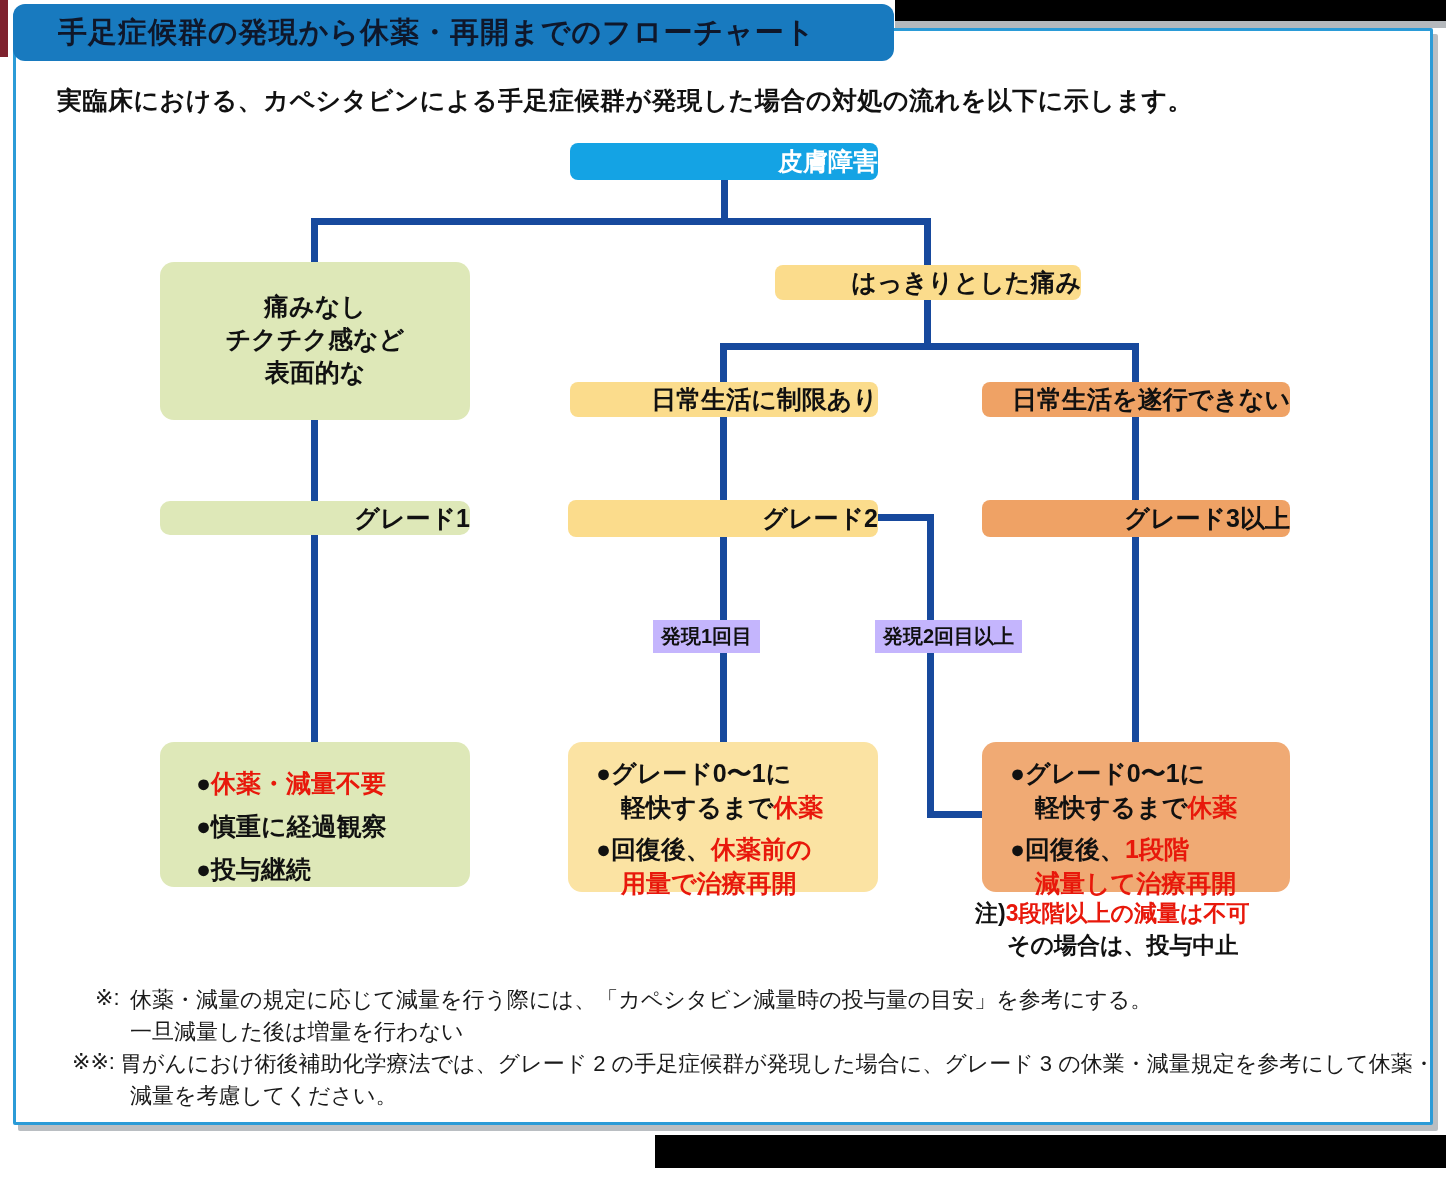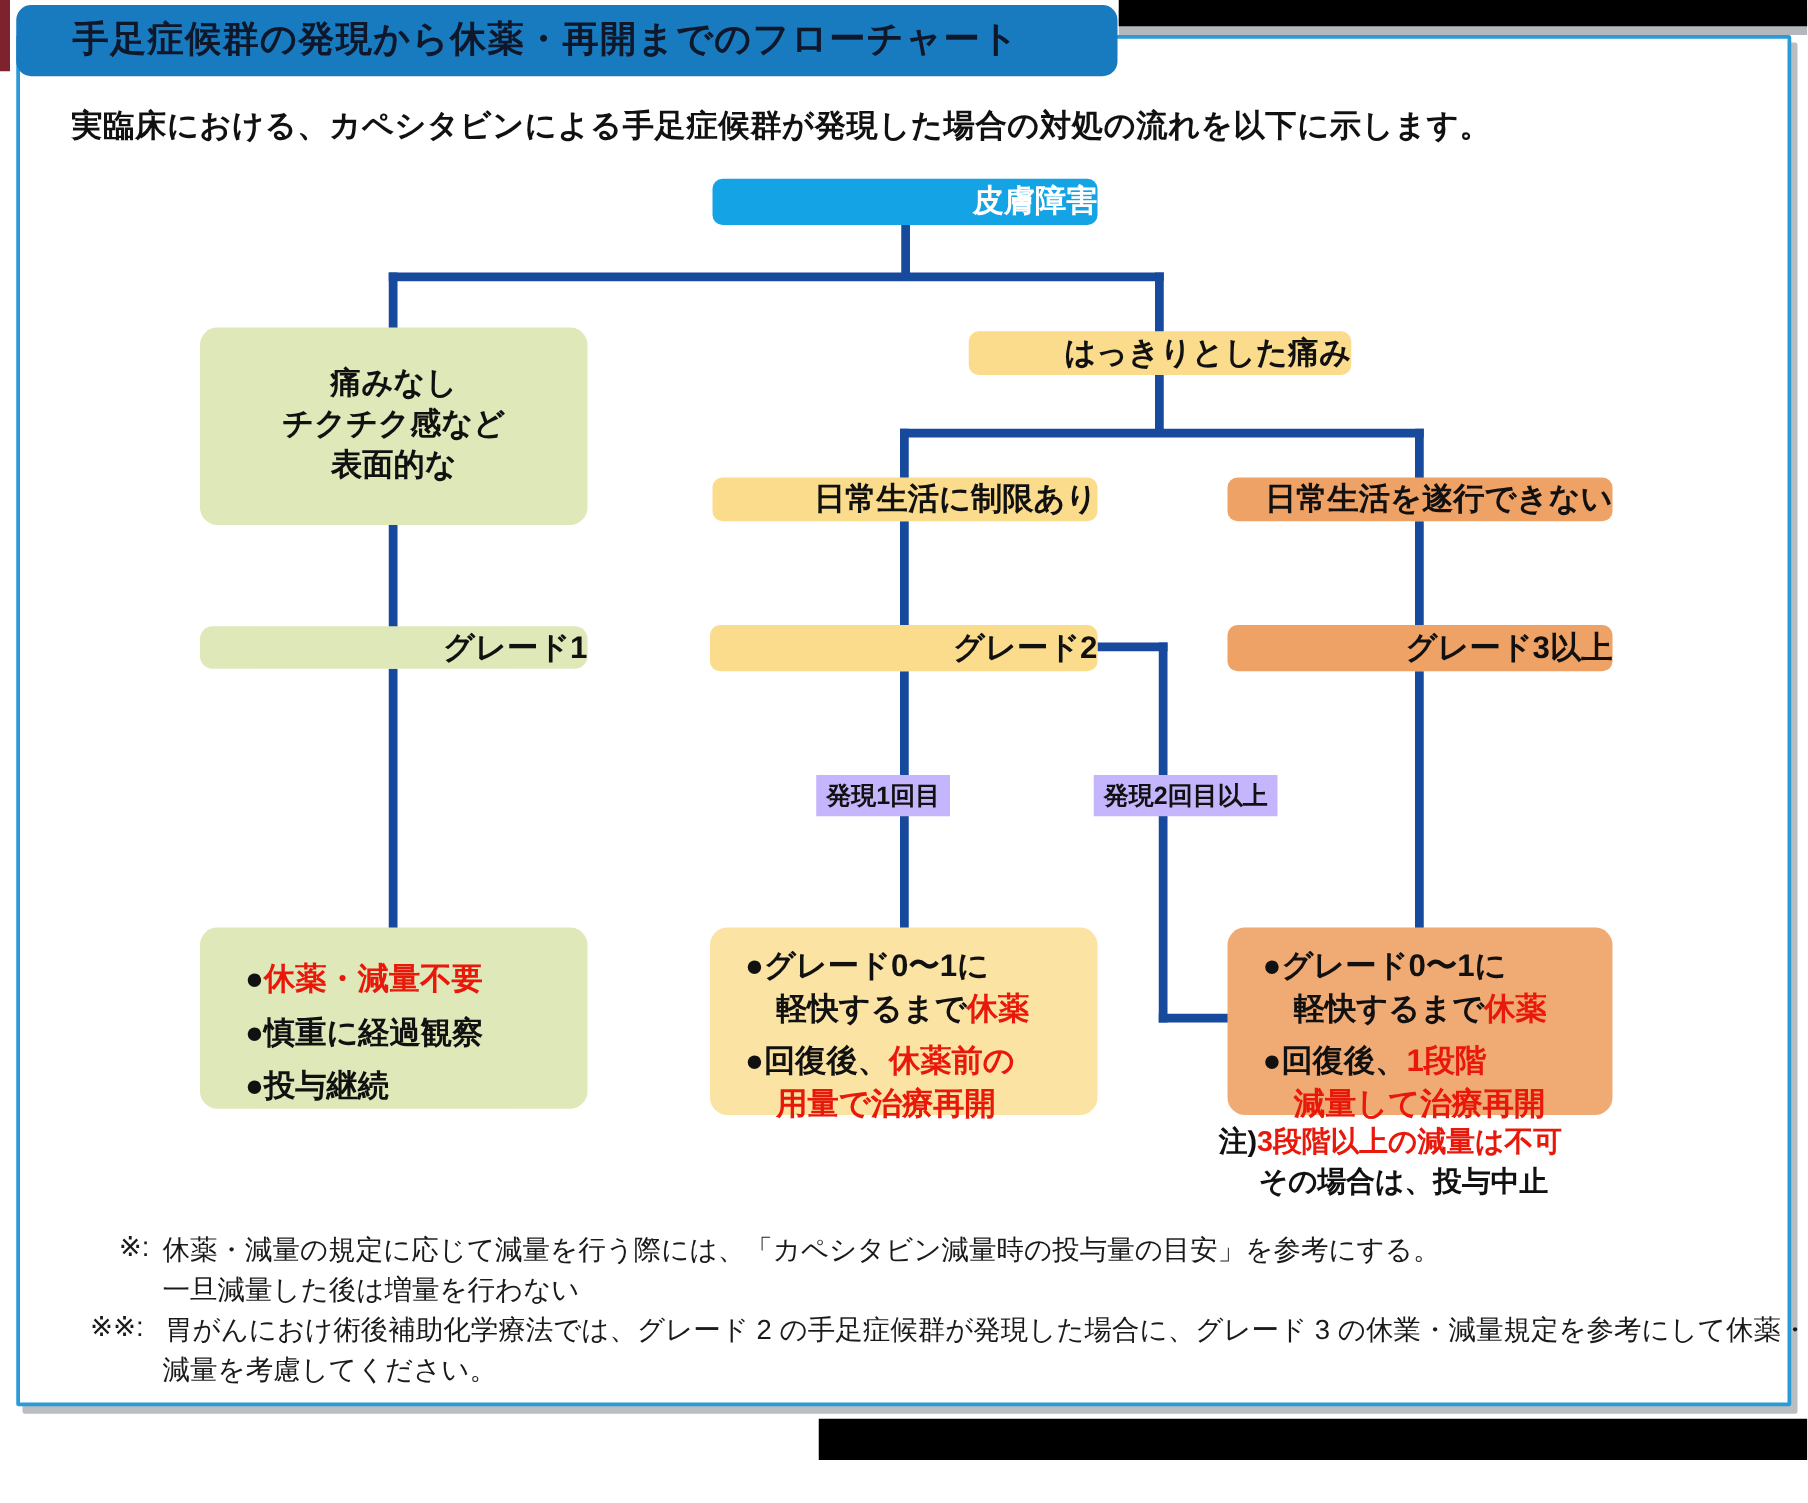"胃がんにおけ術後補助化学療法では、グレード 2" div.fn { left: 132px -> 120px }
